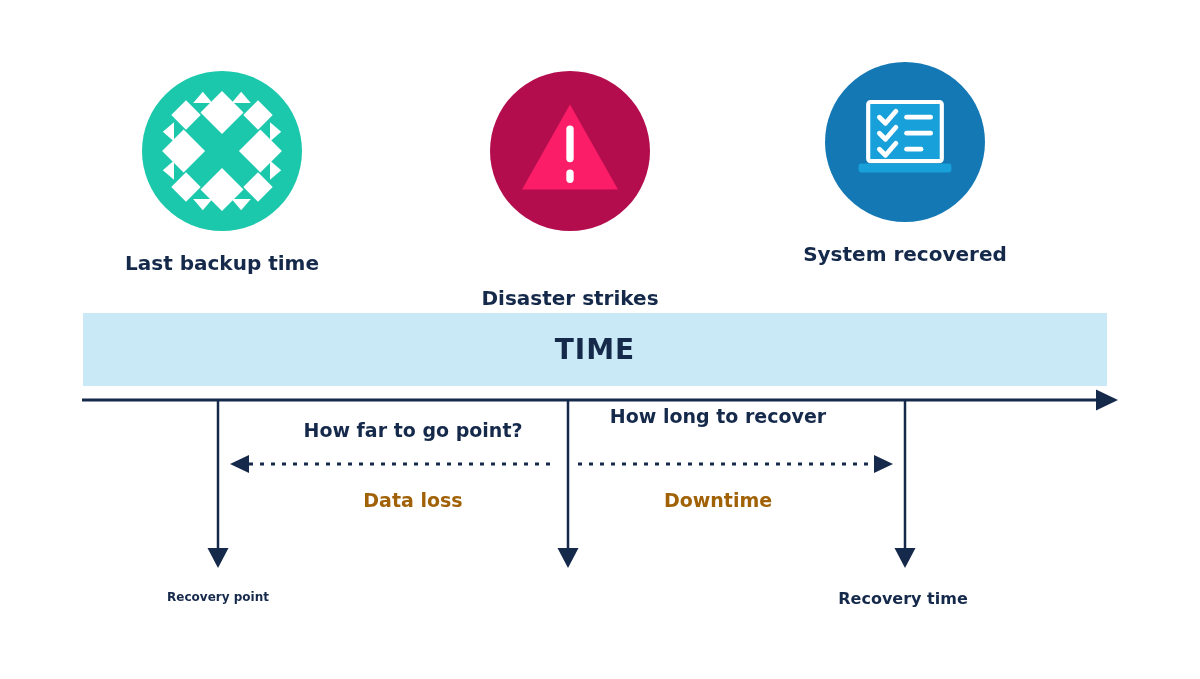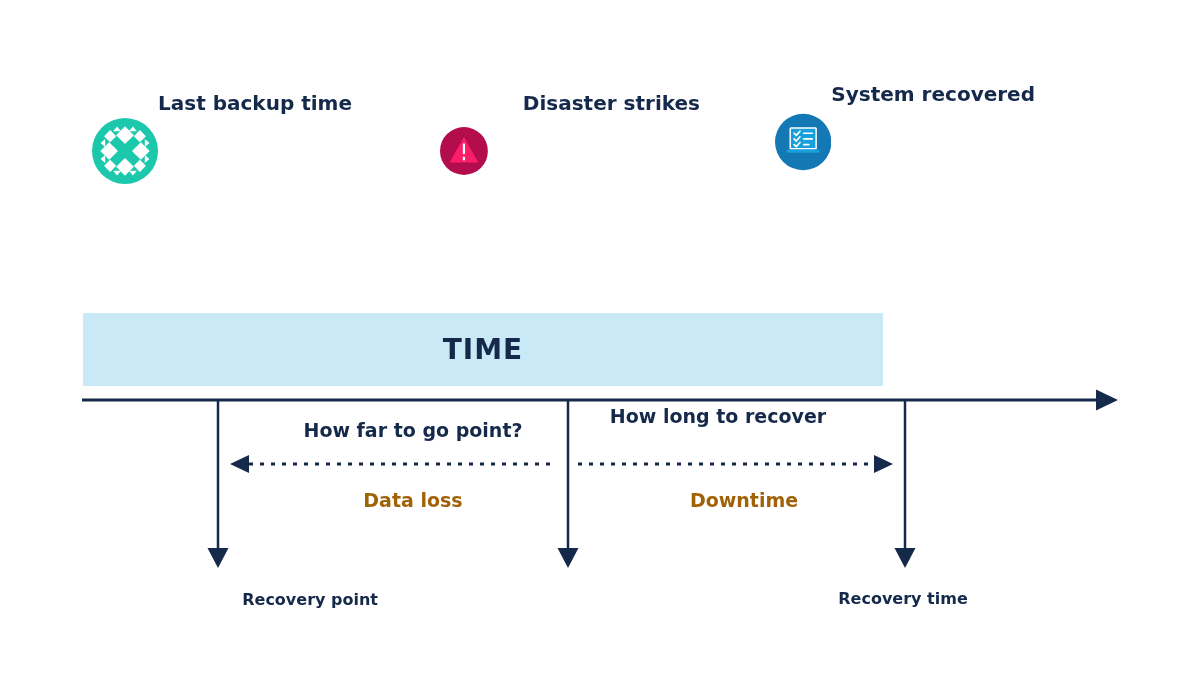"Last backup time" .milestone { align-items: none -> center; flex-direction: row -> column }
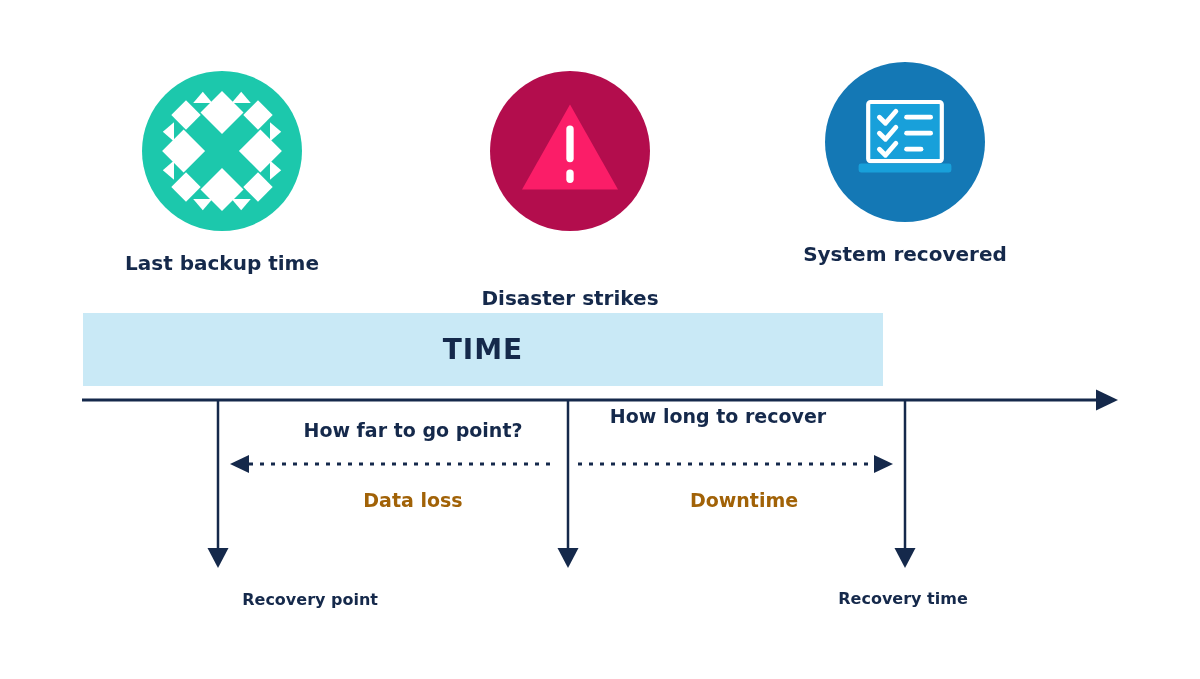"TIME" .time-band { width: 800px -> 1024px }
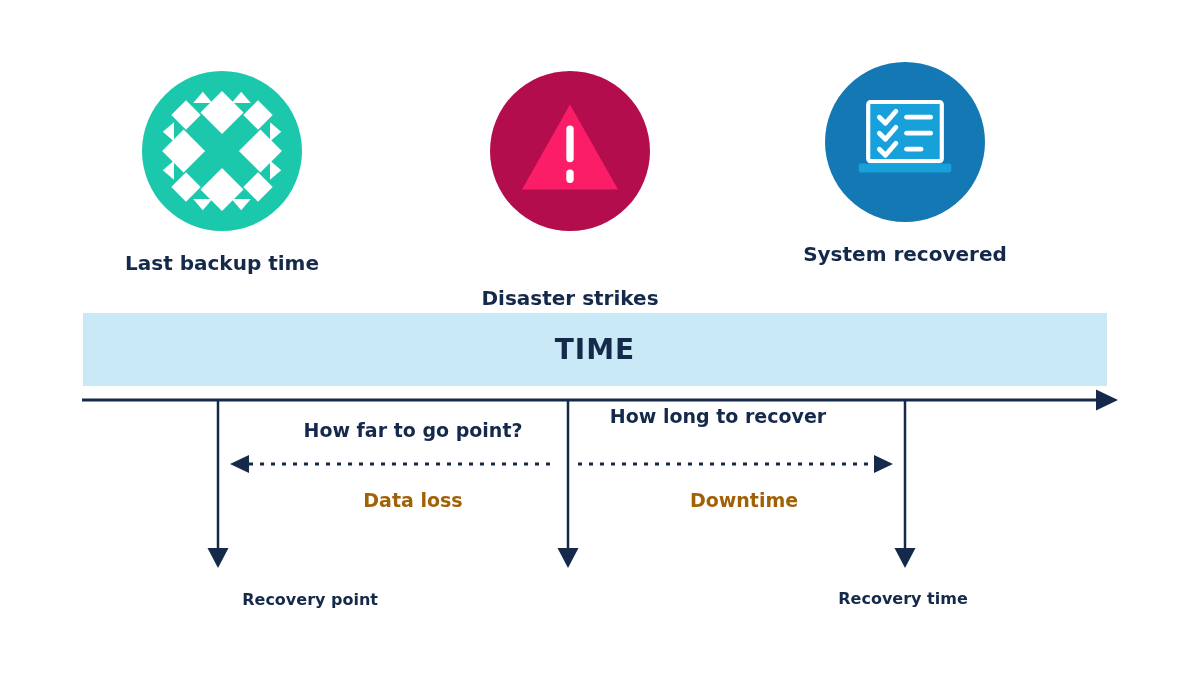"Downtime" #consequence-right { left: 584px -> 558px }
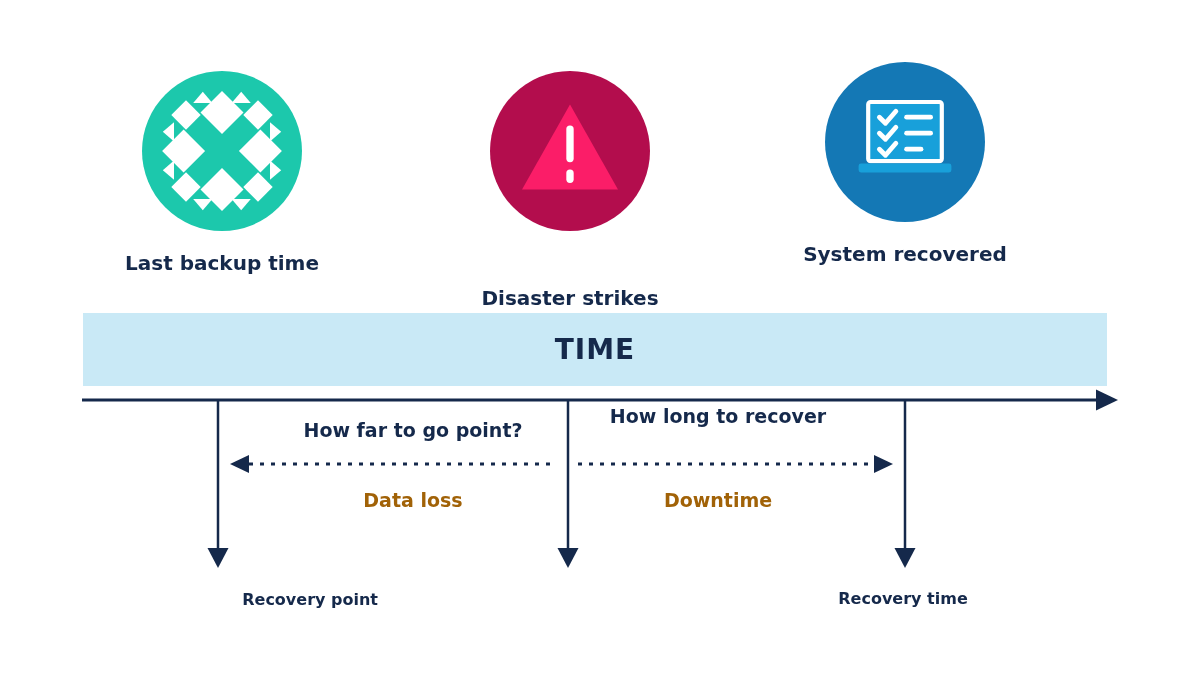"Recovery point" #marker-label-left { font-size: 16px -> 12px; text-align: right -> none }
